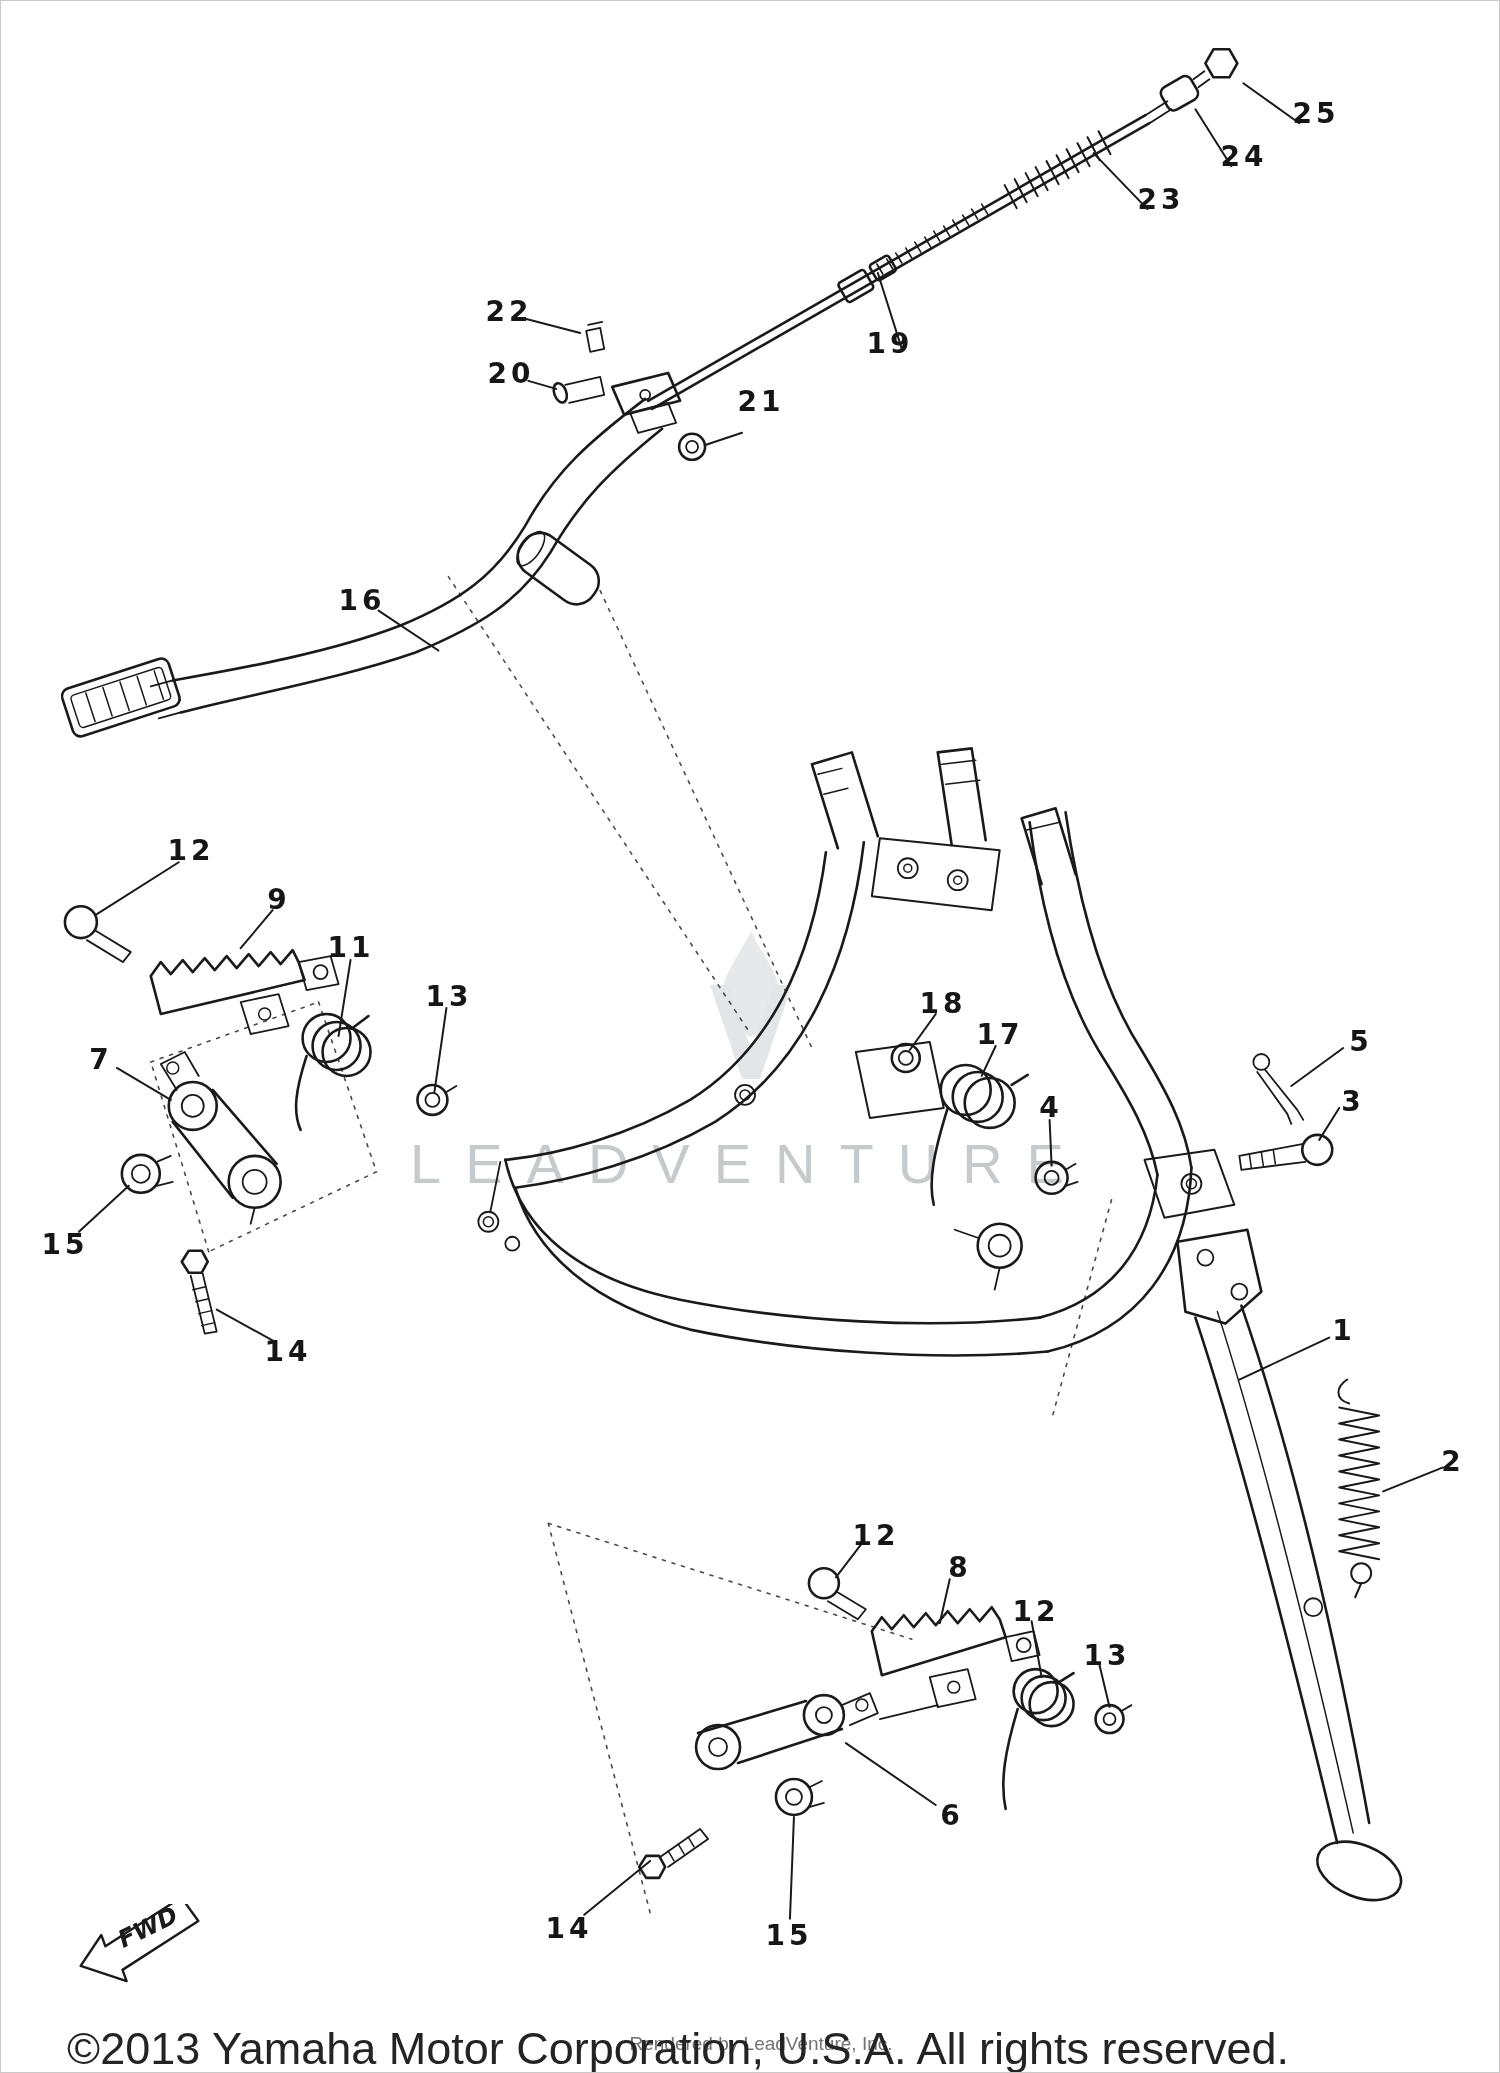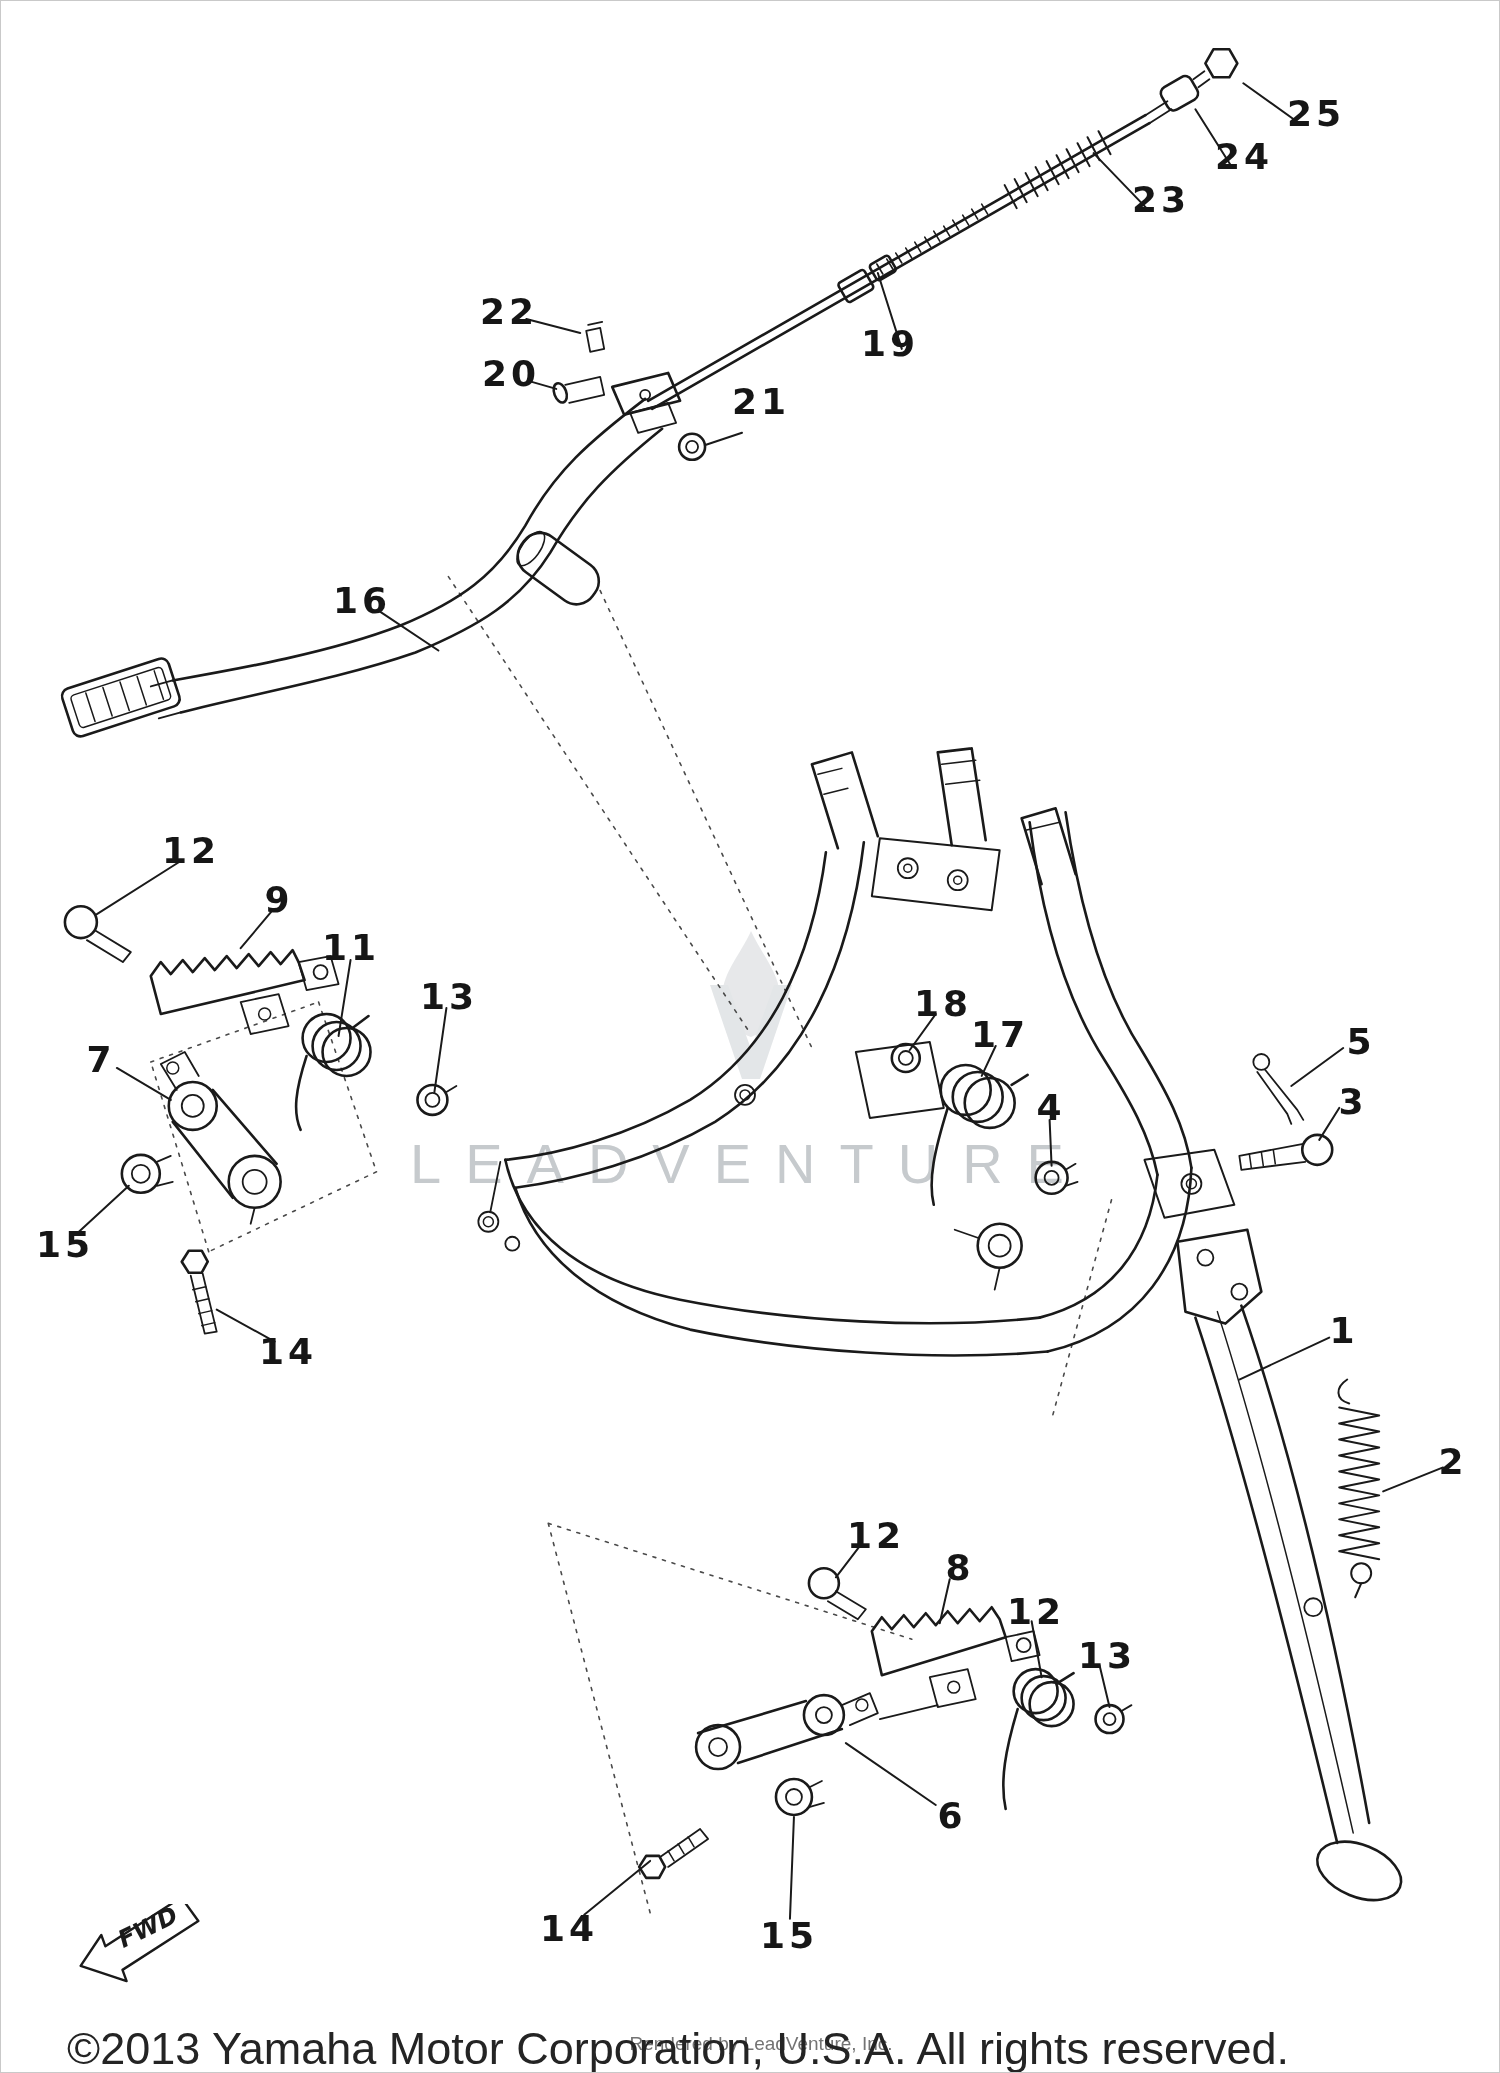"25" .callout { font-size: 36px -> 28px }
